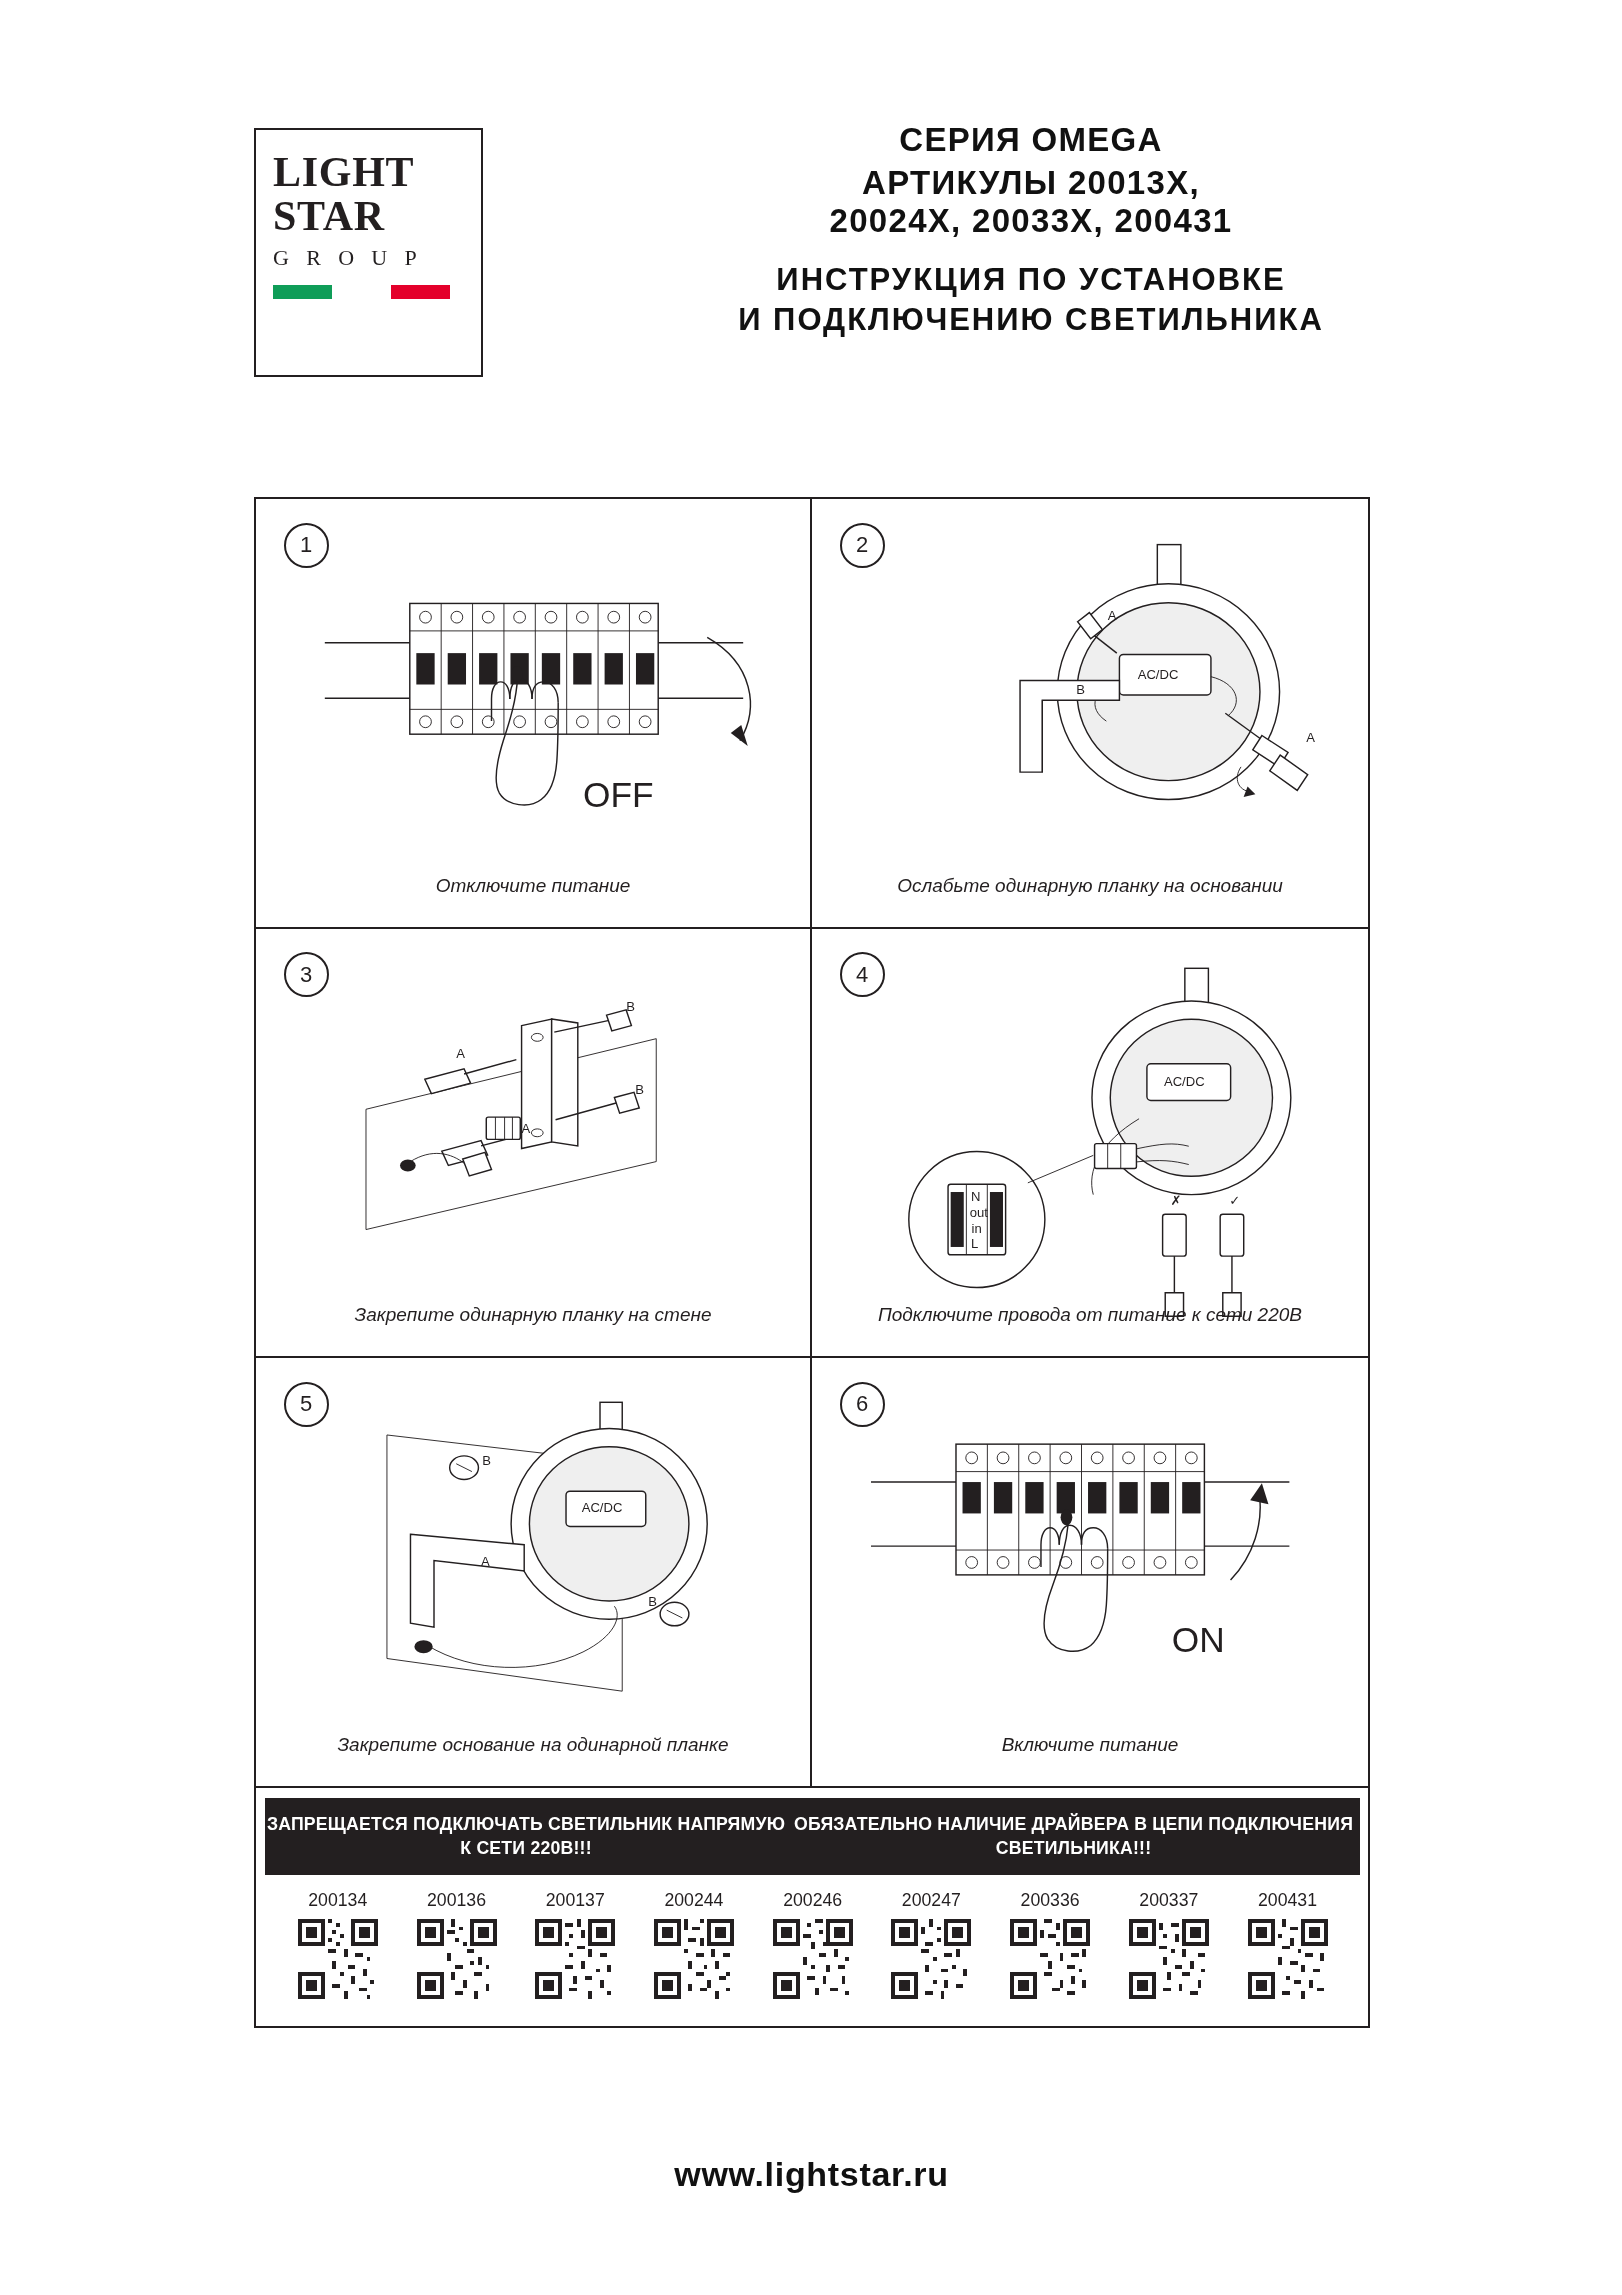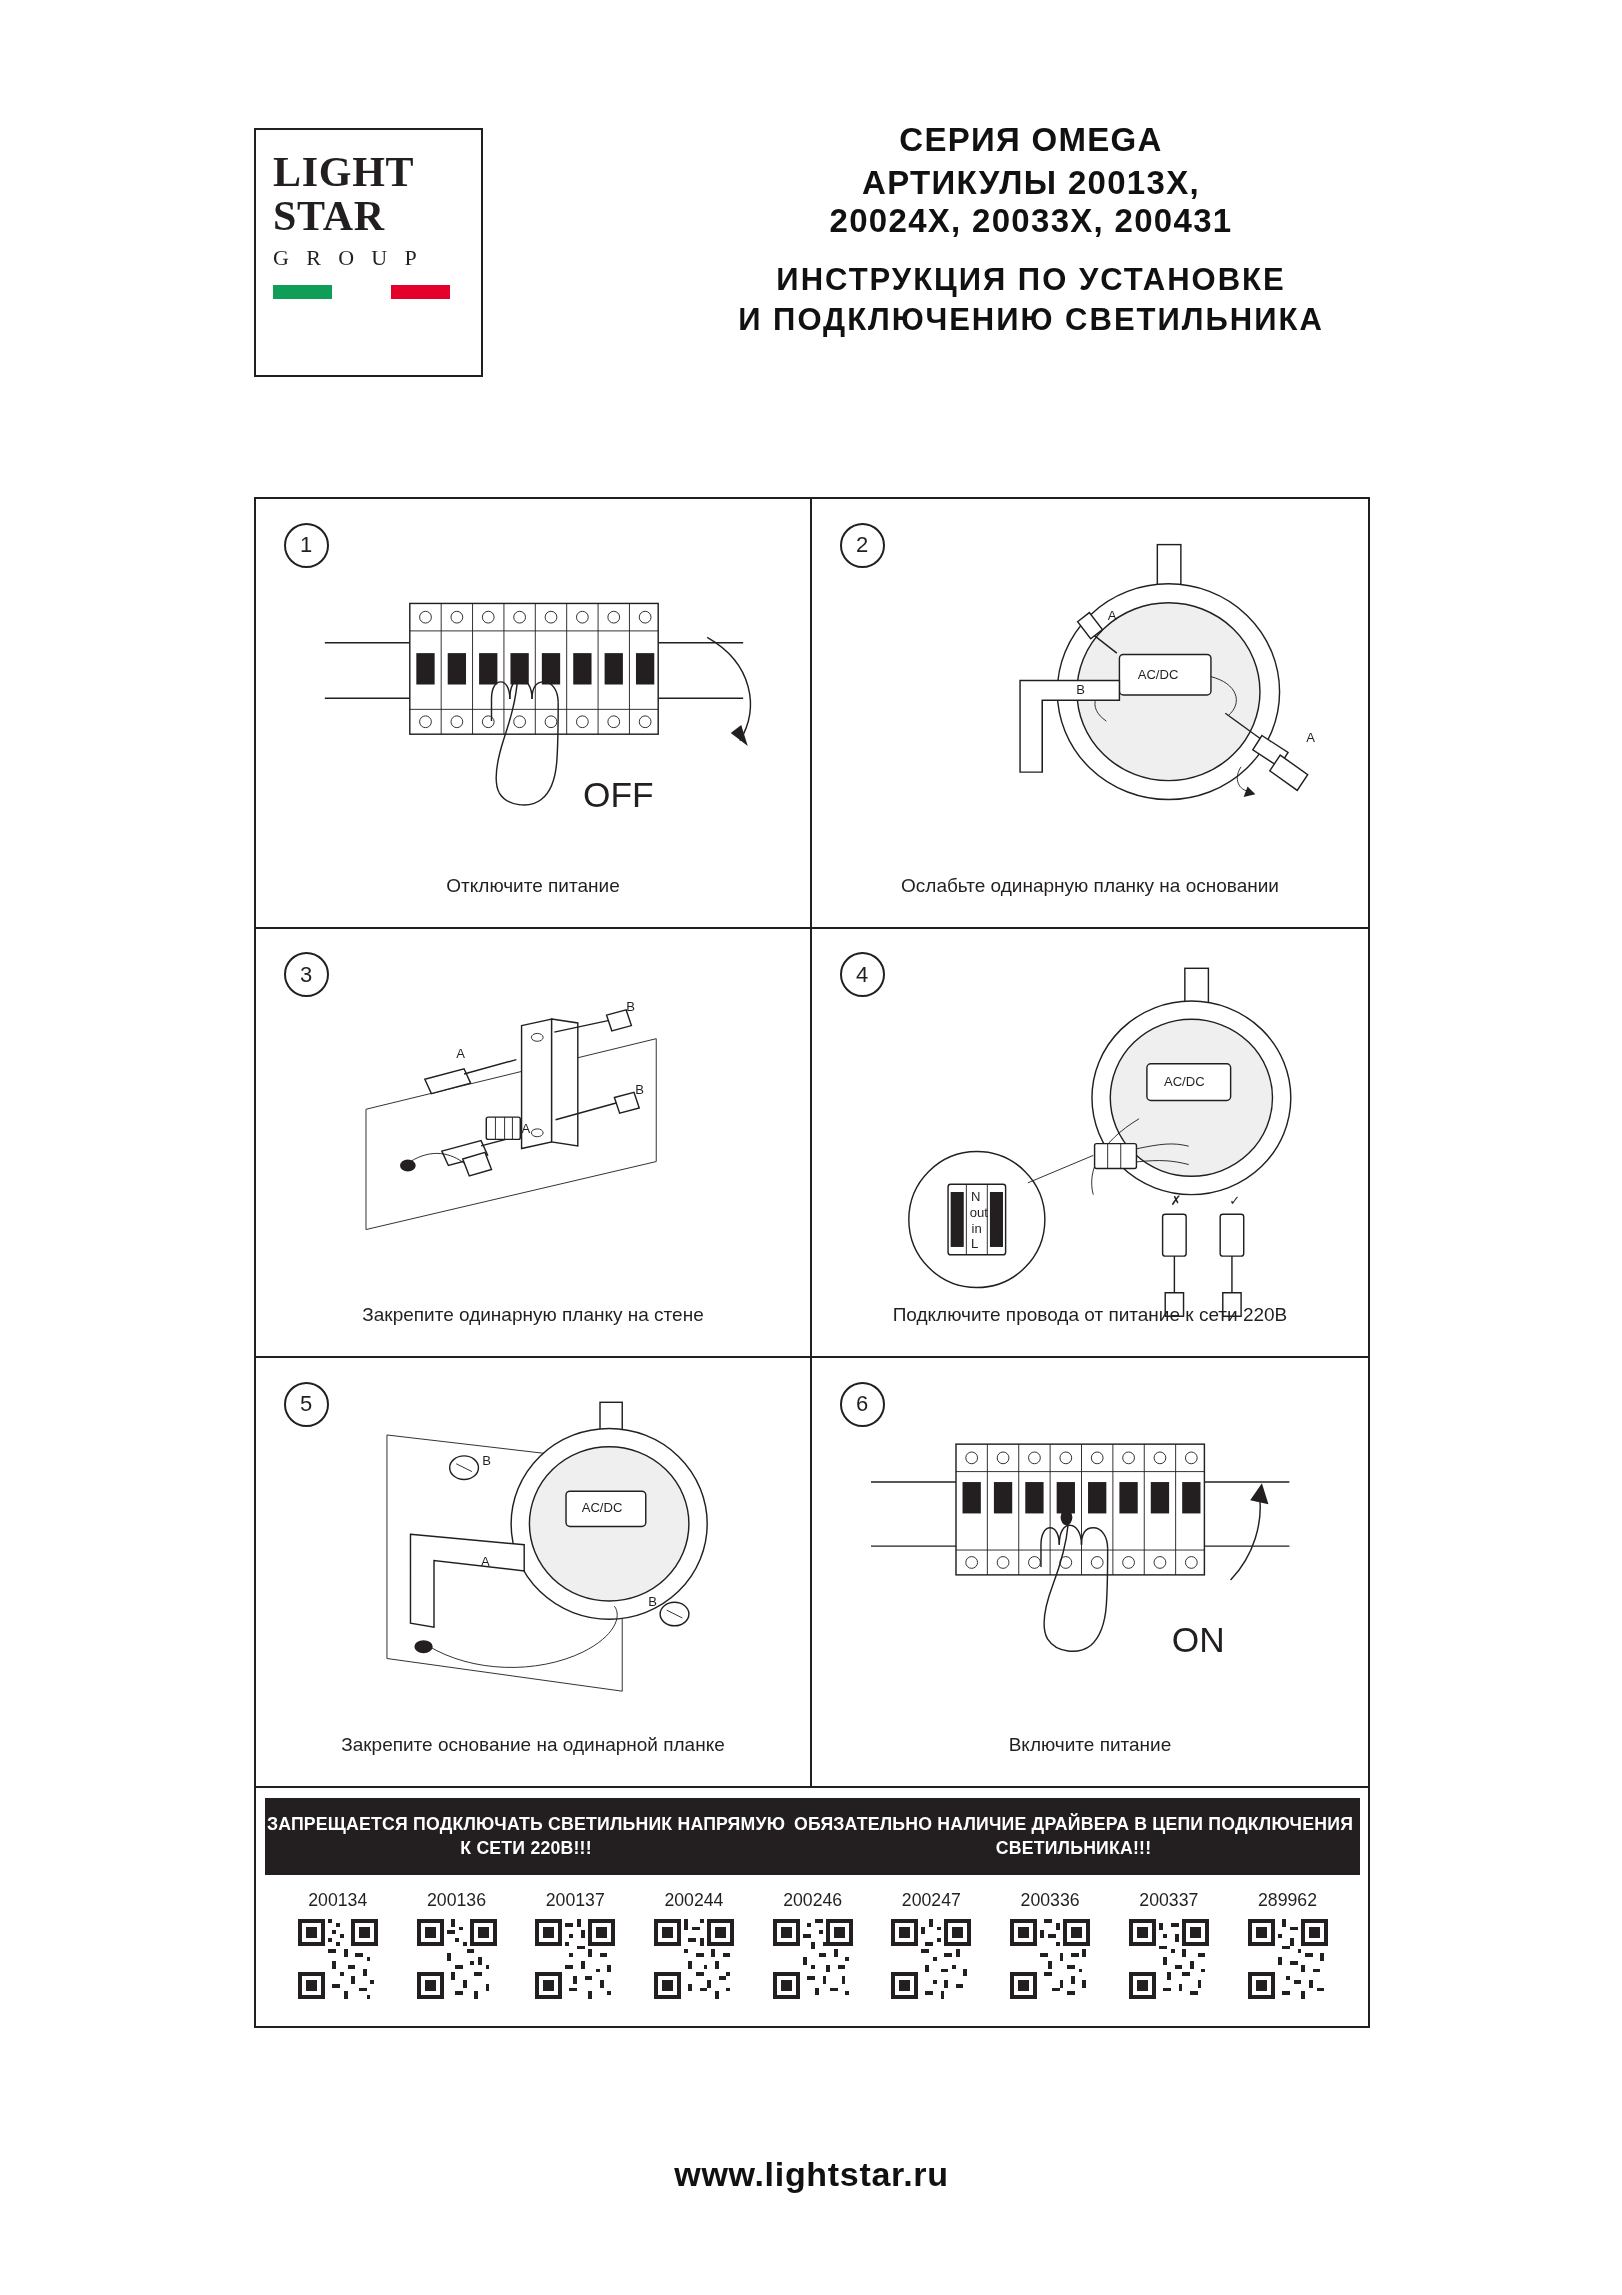"Отключите питание" .caption { font-style: none -> italic }
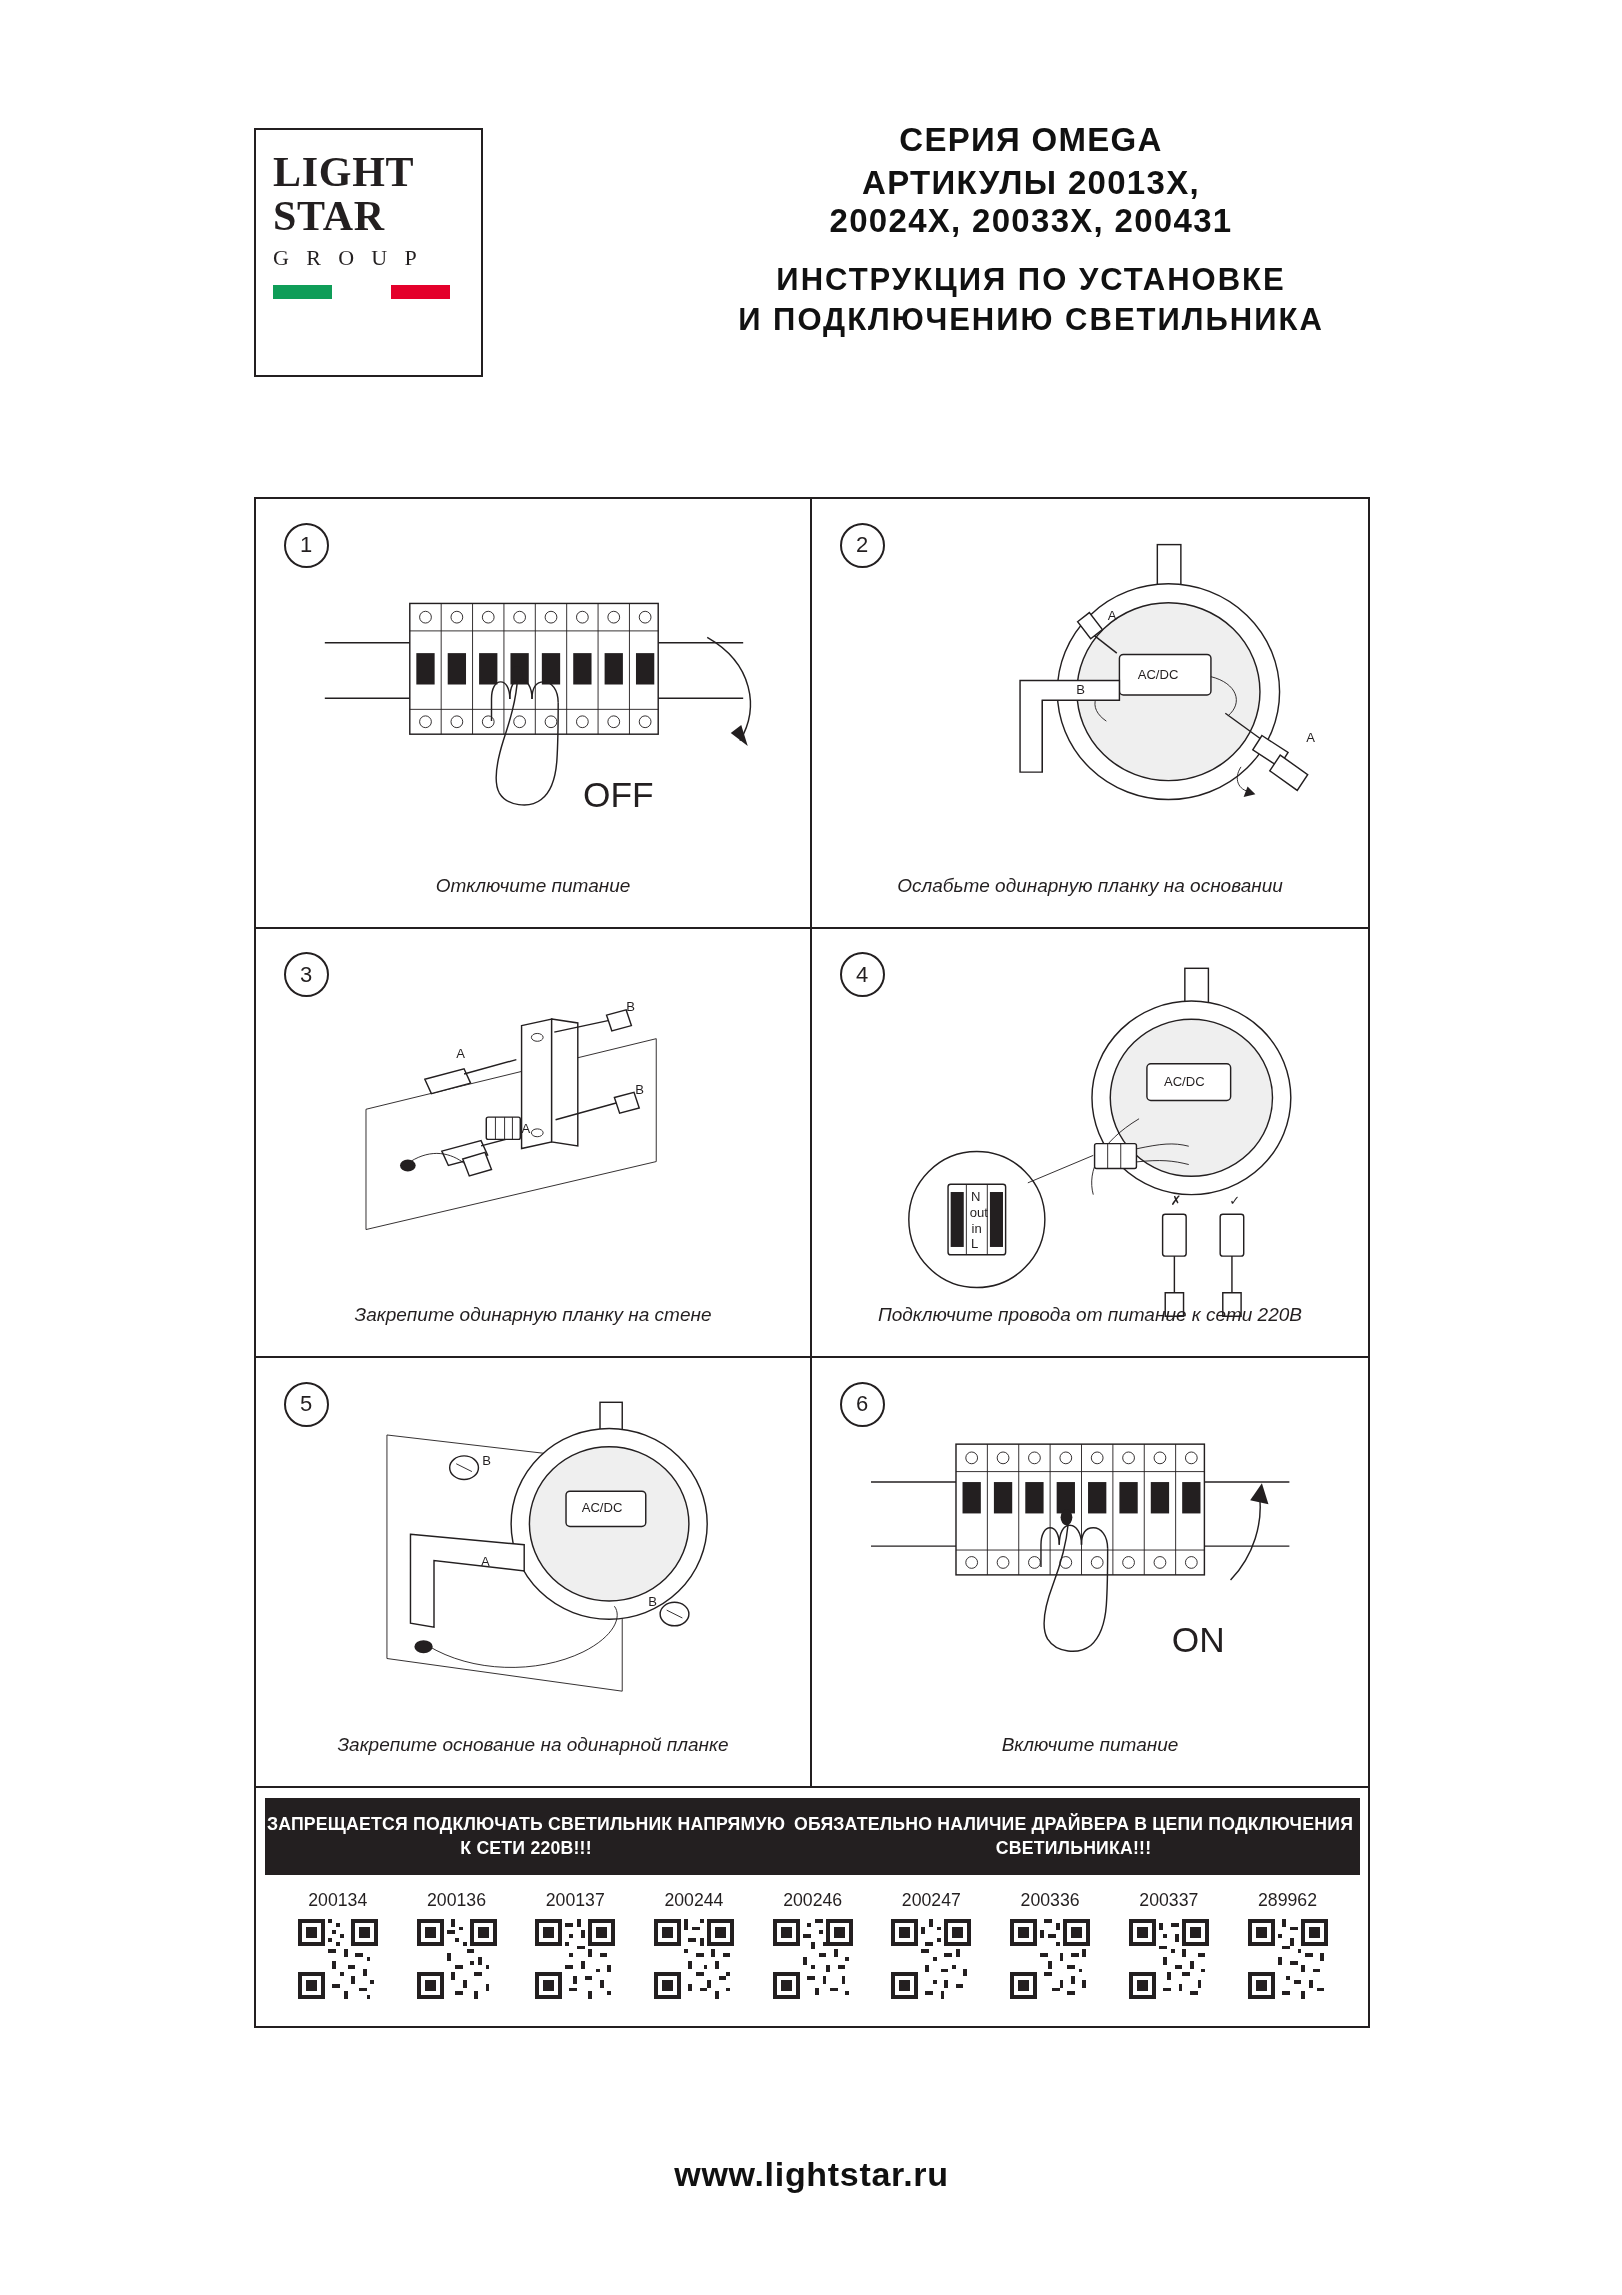"289962" div.qr-label { text: 289962 -> 200431 }
